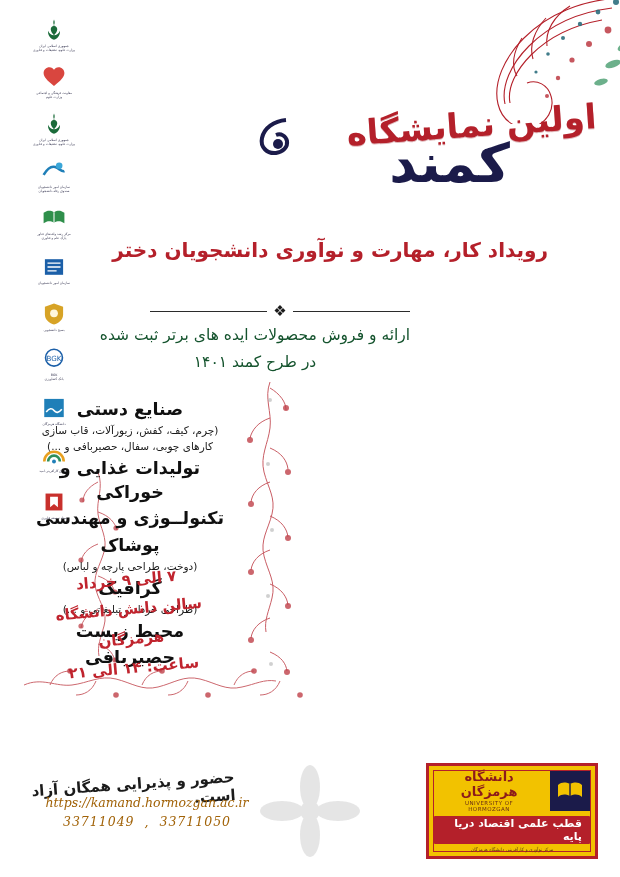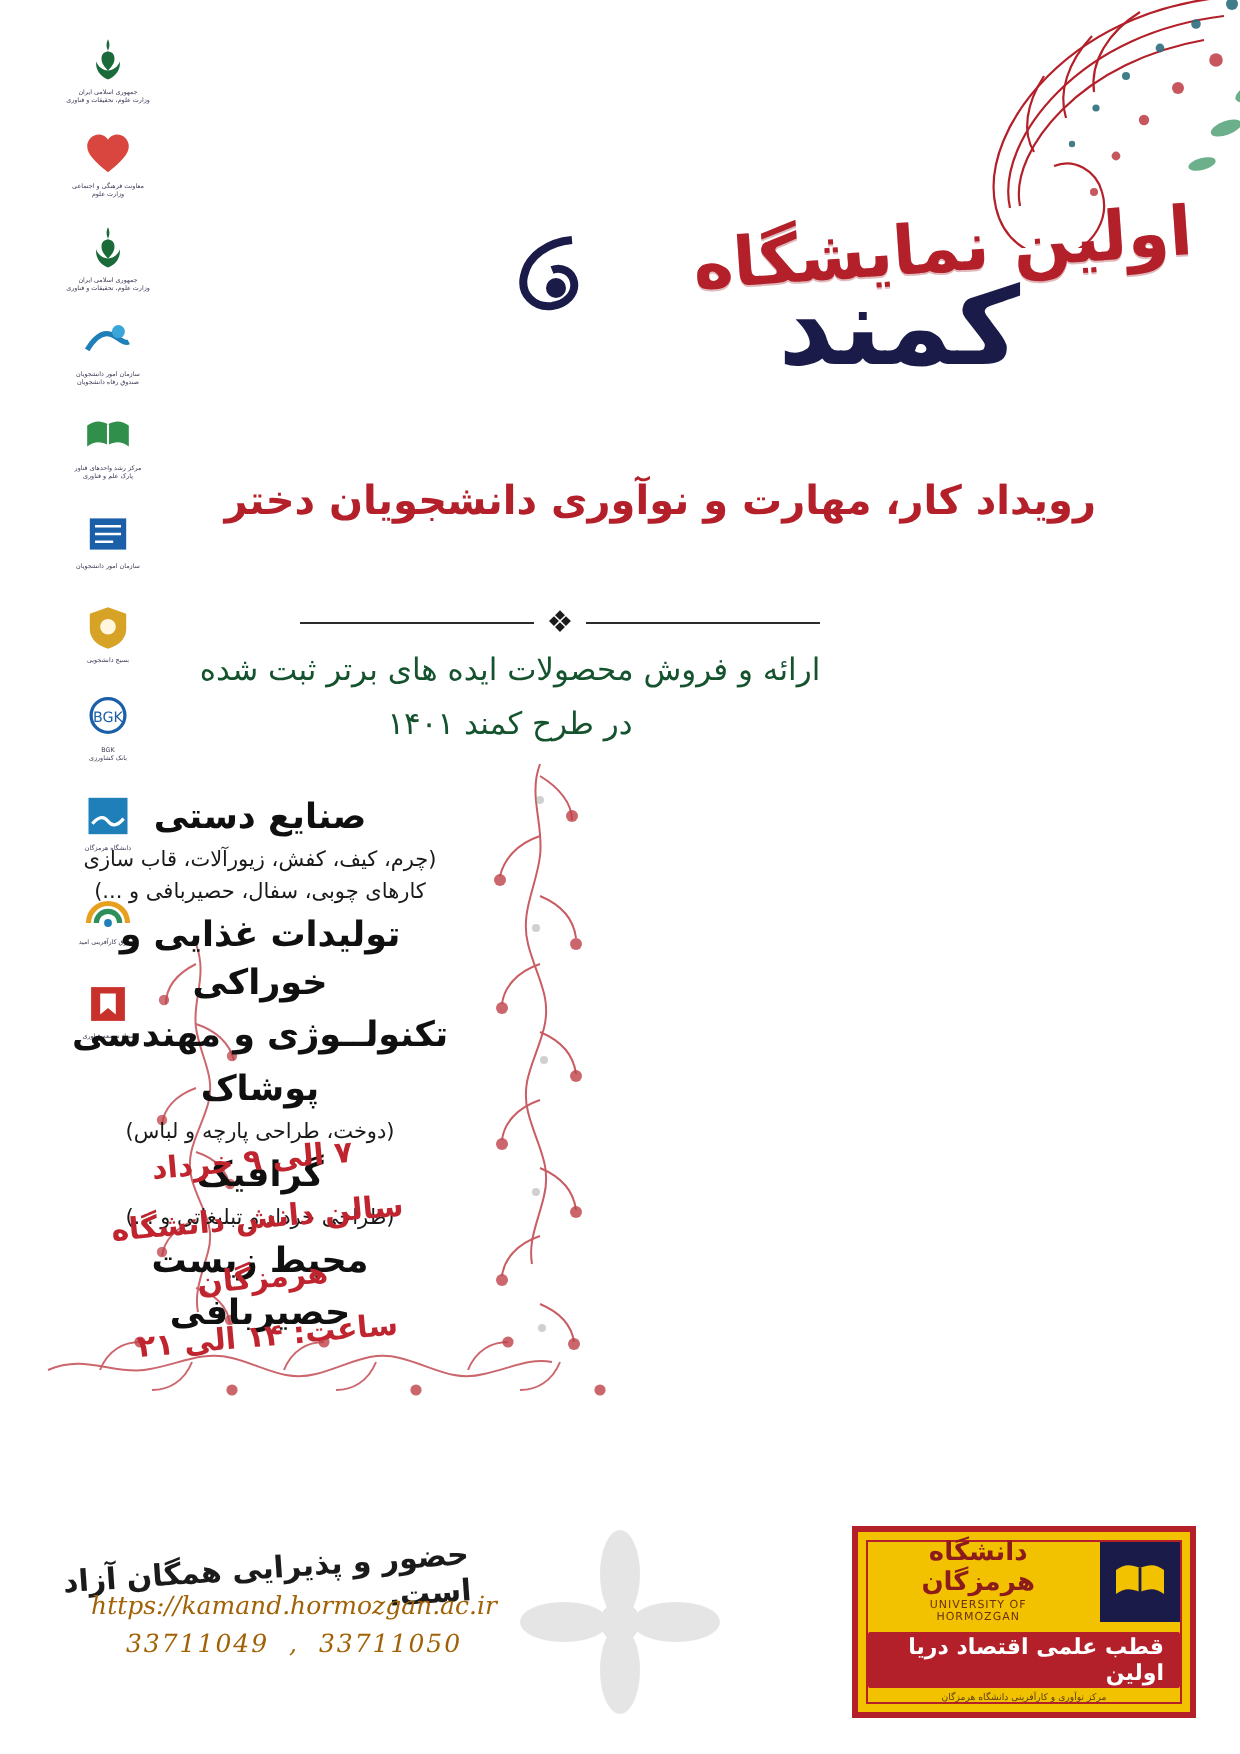"قطب علمی اقتصاد دریا اولین" div.badge-strip { text: اولین -> پایه }
